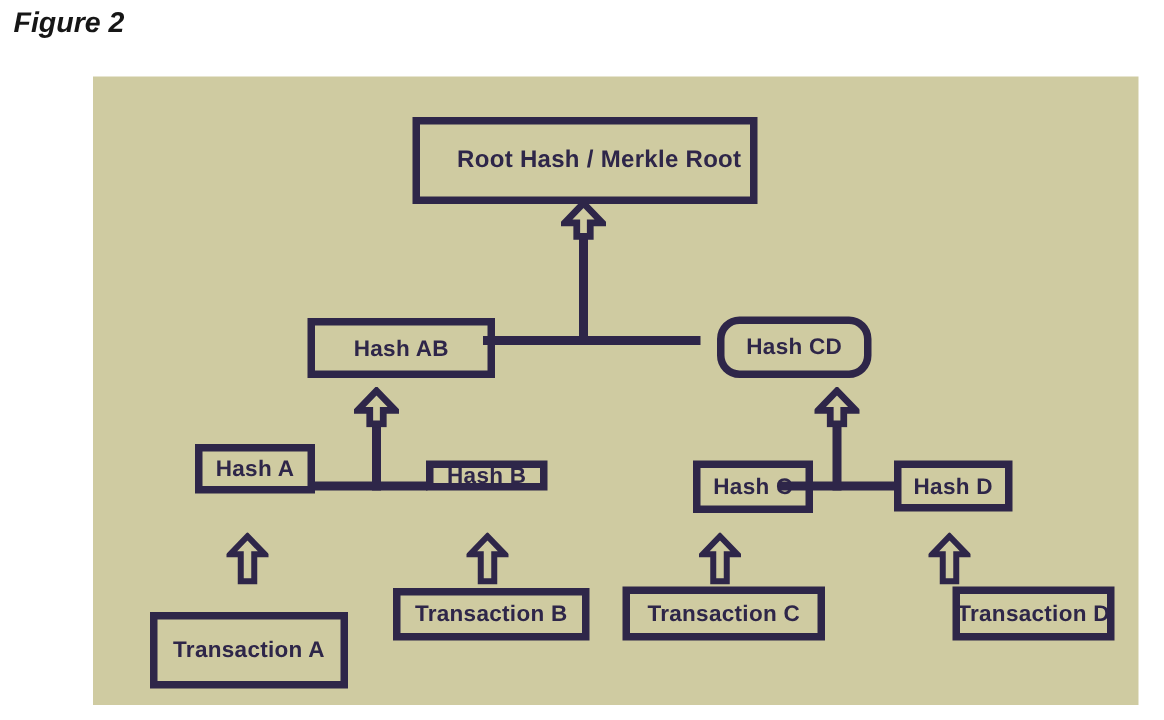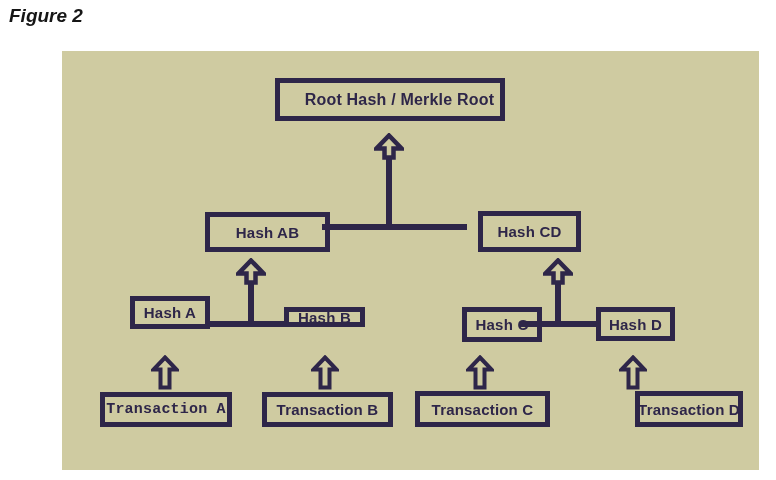"Root Hash / Merkle Root" div.node { height: 43px -> 58px }
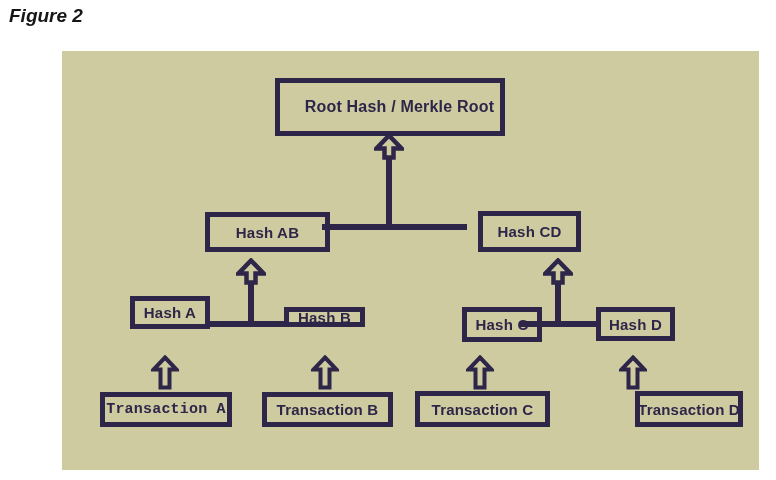"Hash CD" div.node { border-radius: none -> 15px }
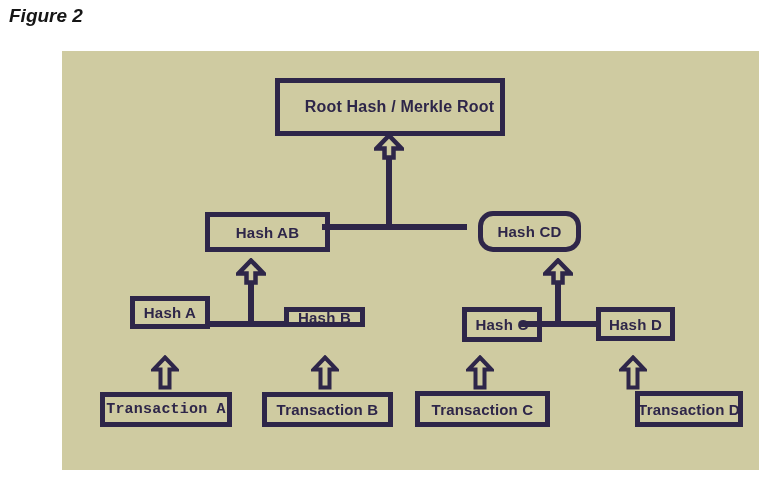"Transaction A" div.node { font-family: Liberation Mono, monospace -> none; height: 35px -> 51px; top: 392px -> 408px }
